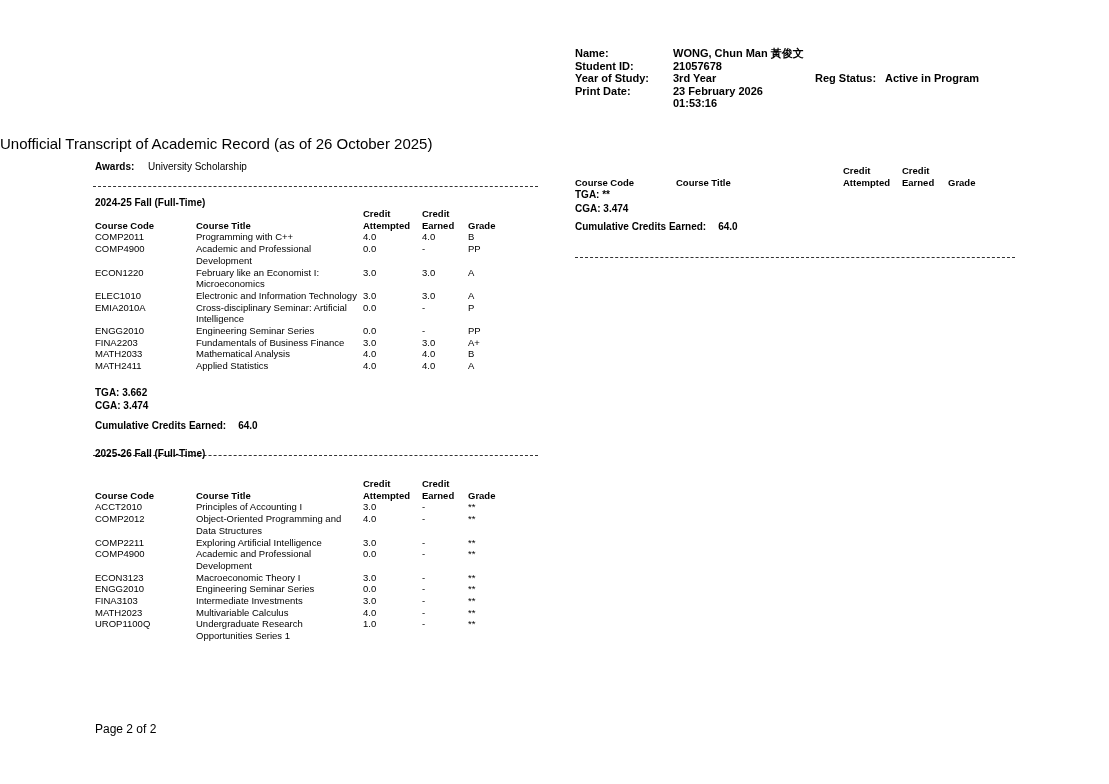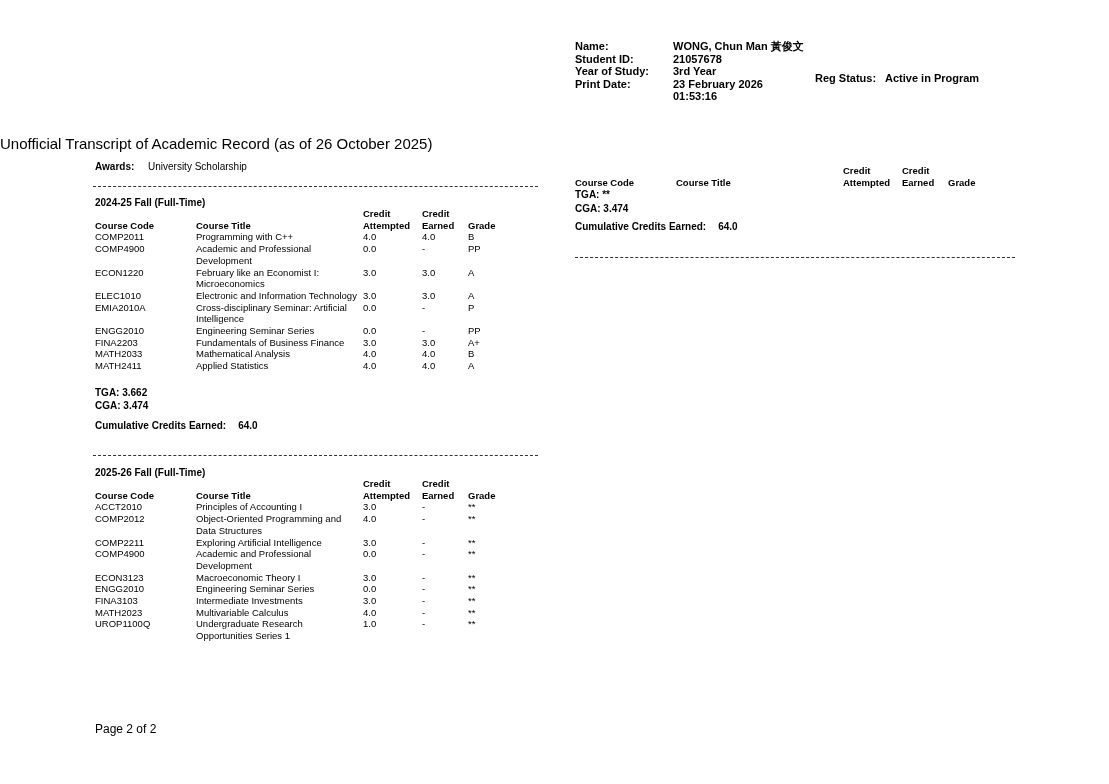"Name:" .info-block { top: 40px -> 47px }
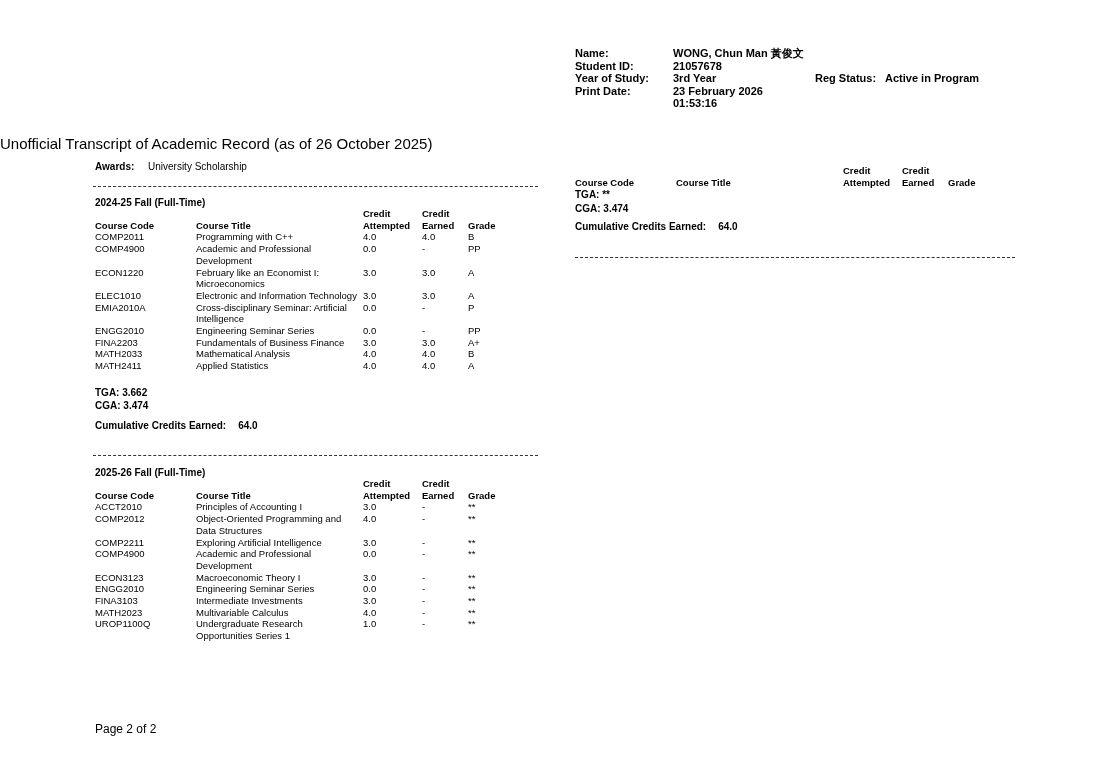"2025-26 Fall (Full-Time)" .sem2-name { top: 467px -> 448px }
